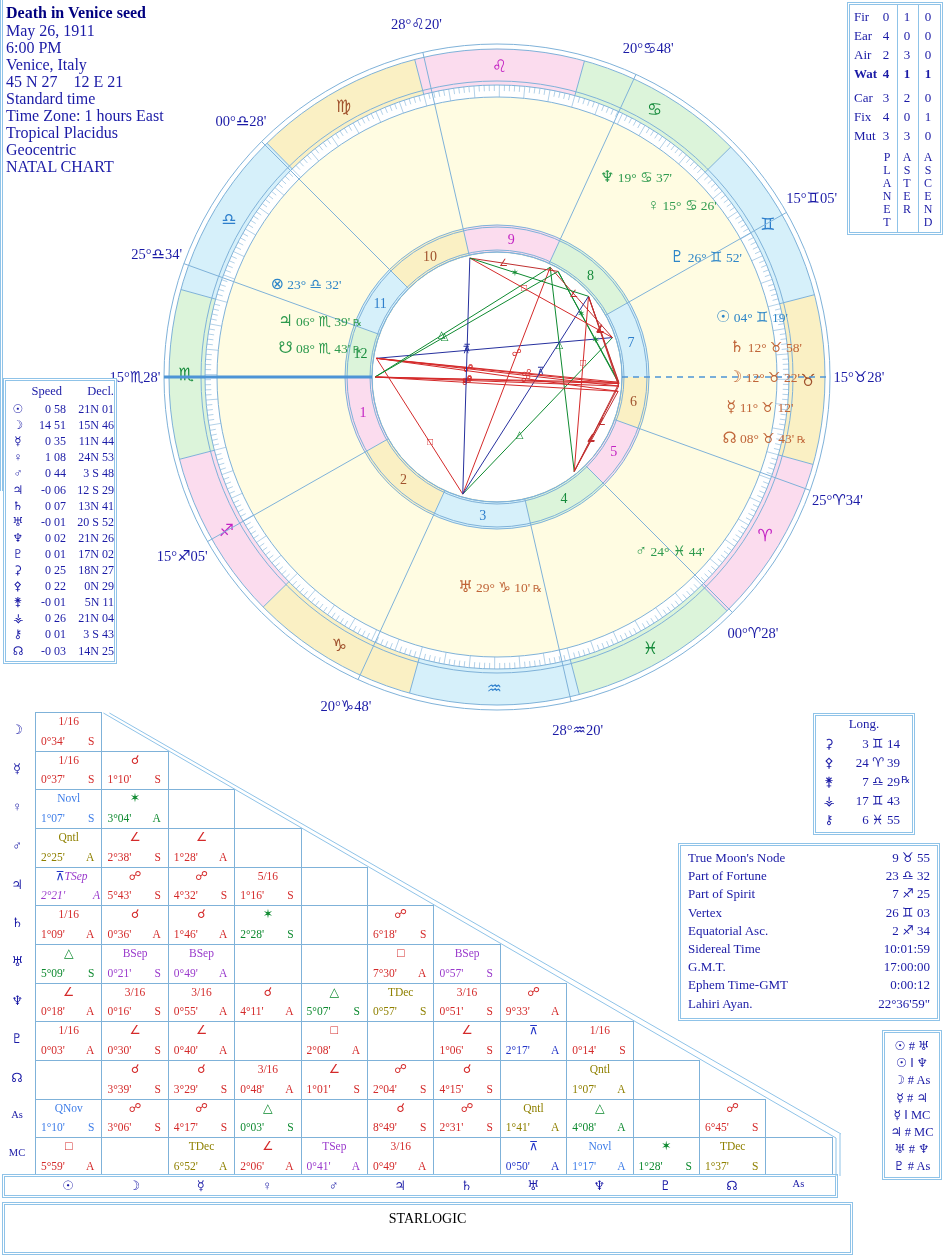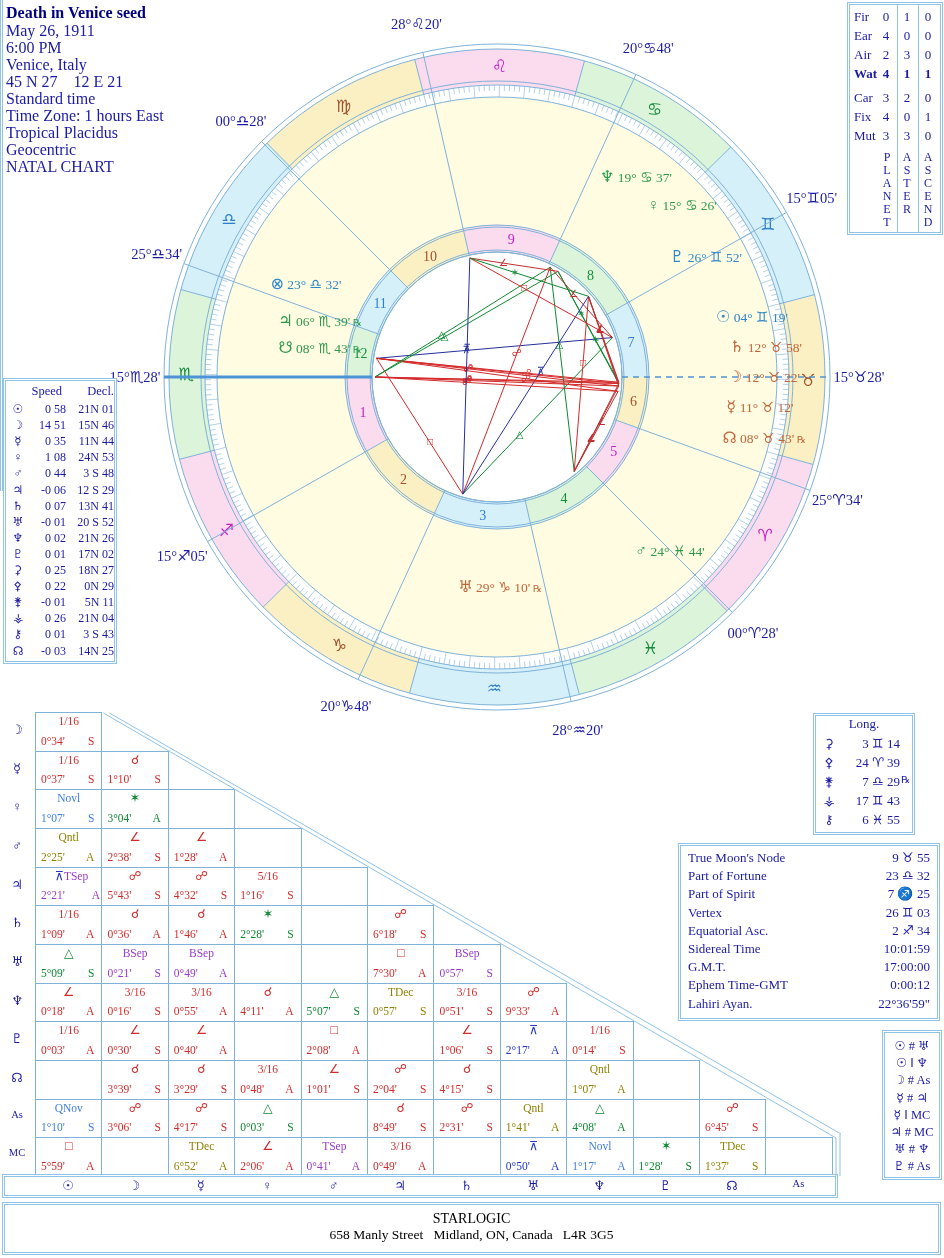"⊼TSep" div.gcell { font-style: none -> italic }
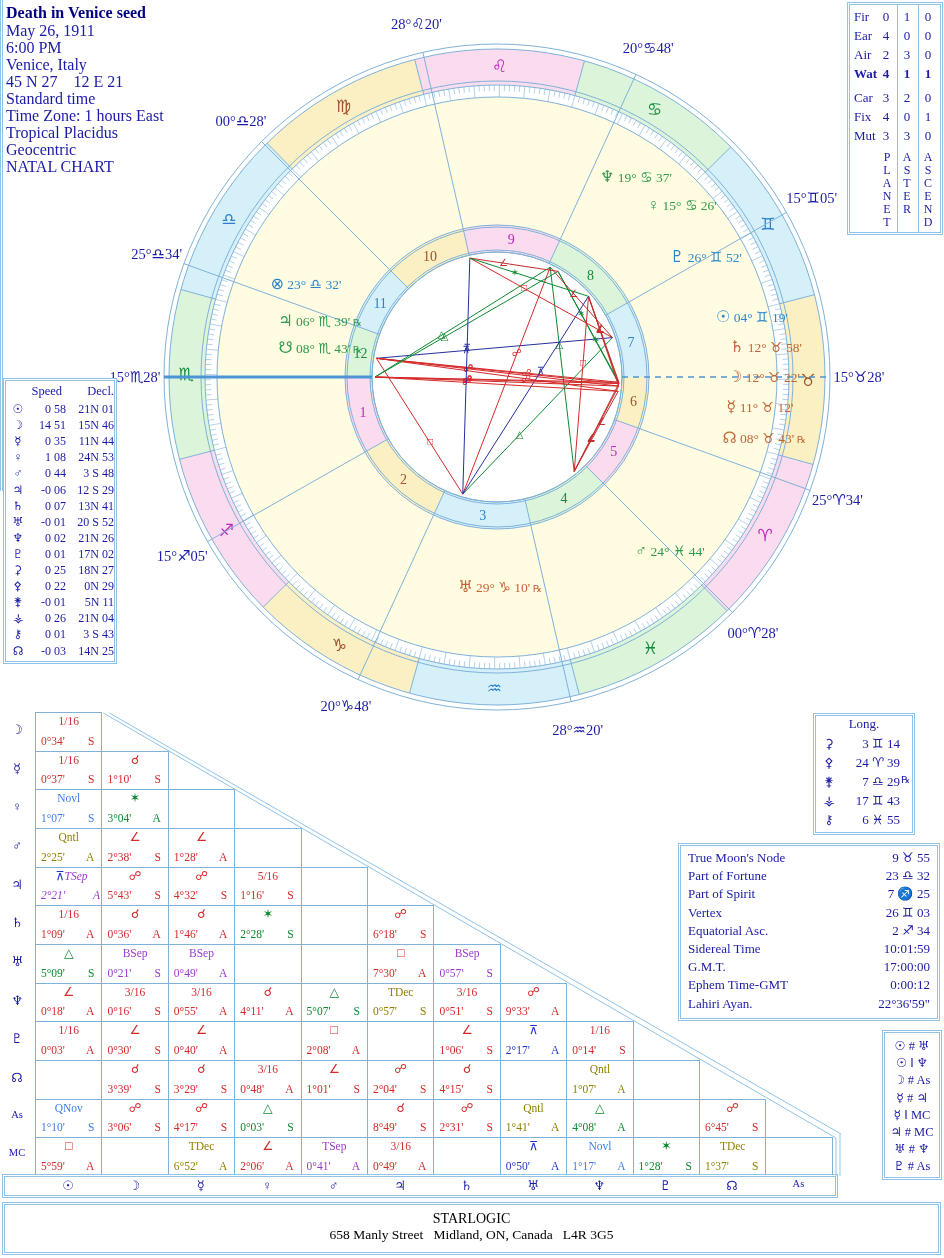"Part of Spirit" div.nd-row { font-family: Liberation Serif, serif -> none }
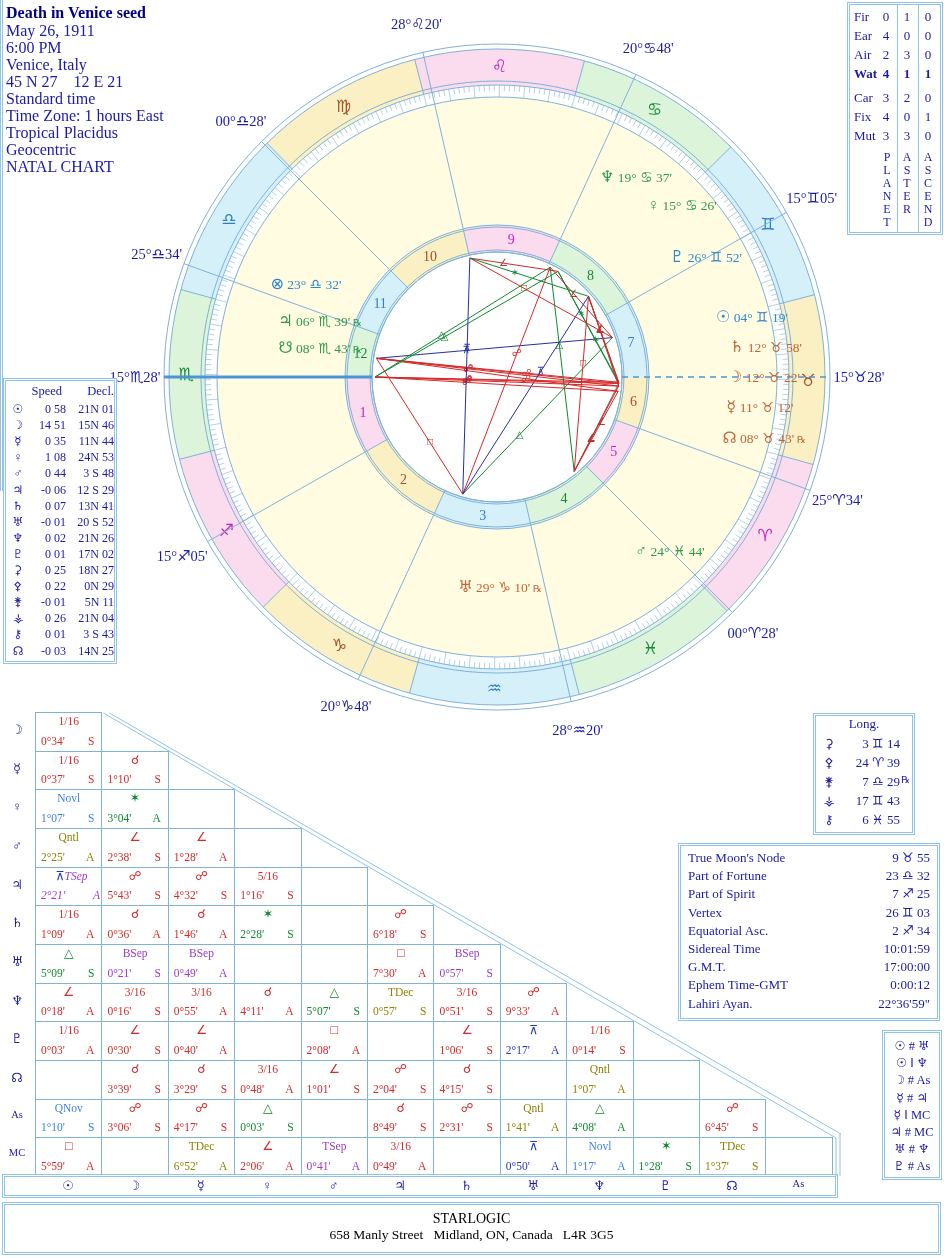"STARLOGIC" #footer-block { width: 939px -> 851px }
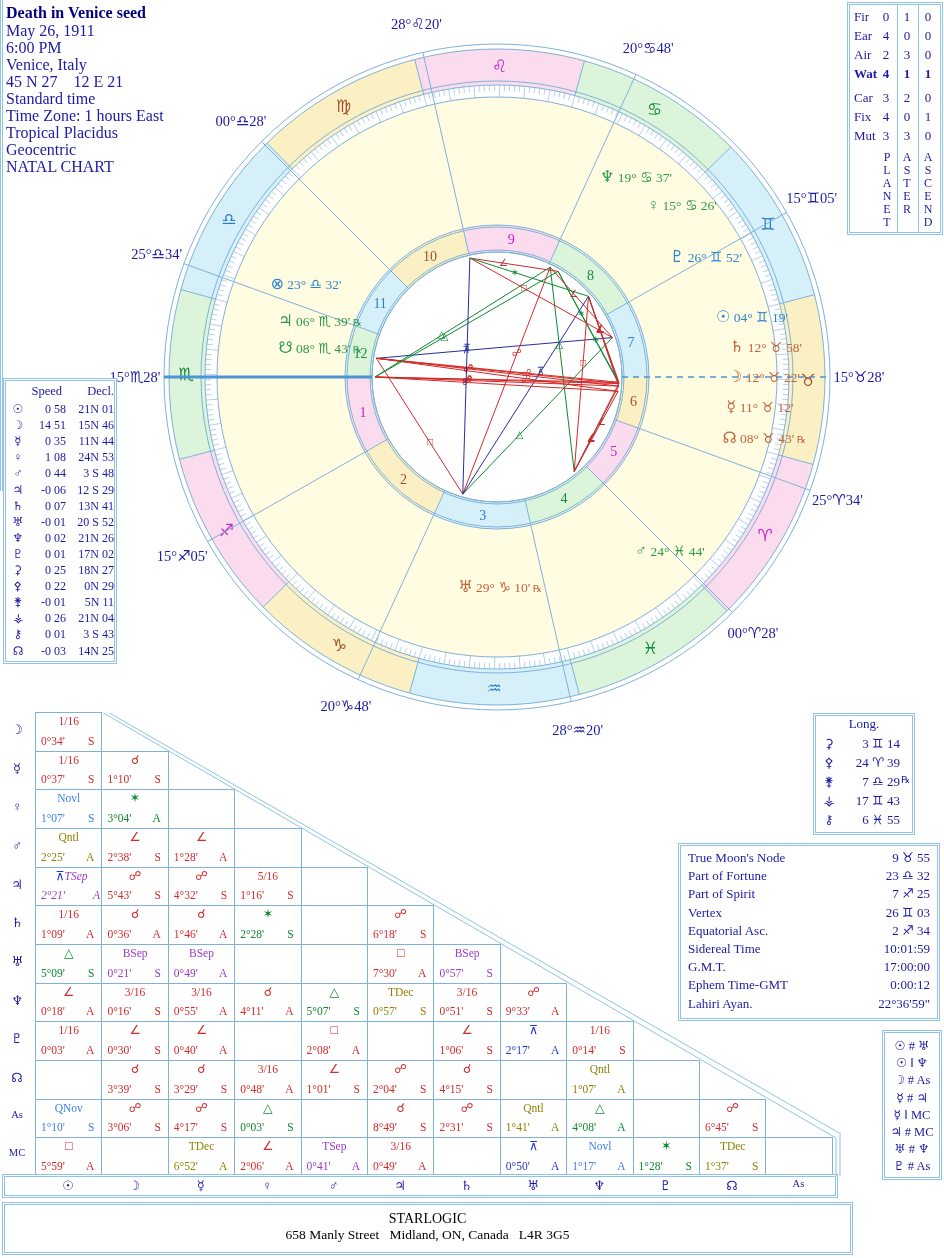"658 Manly Street Midland, ON," div { html: <div>658 Manly Street Midland, ON, Canada L4R 3G5</div> -> none }
